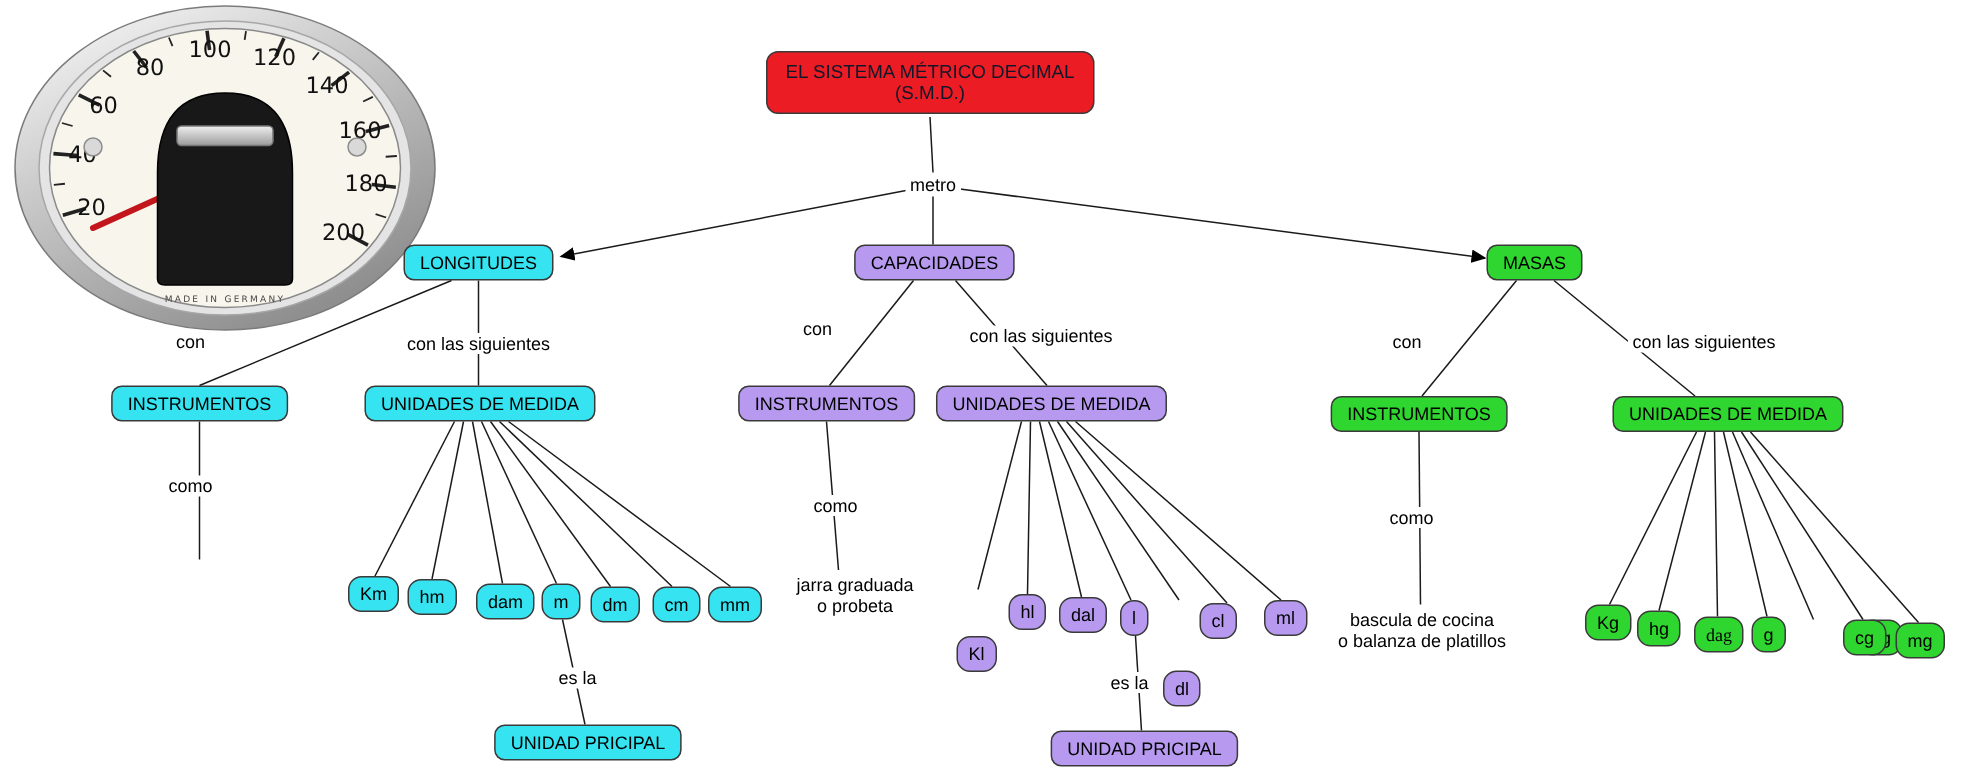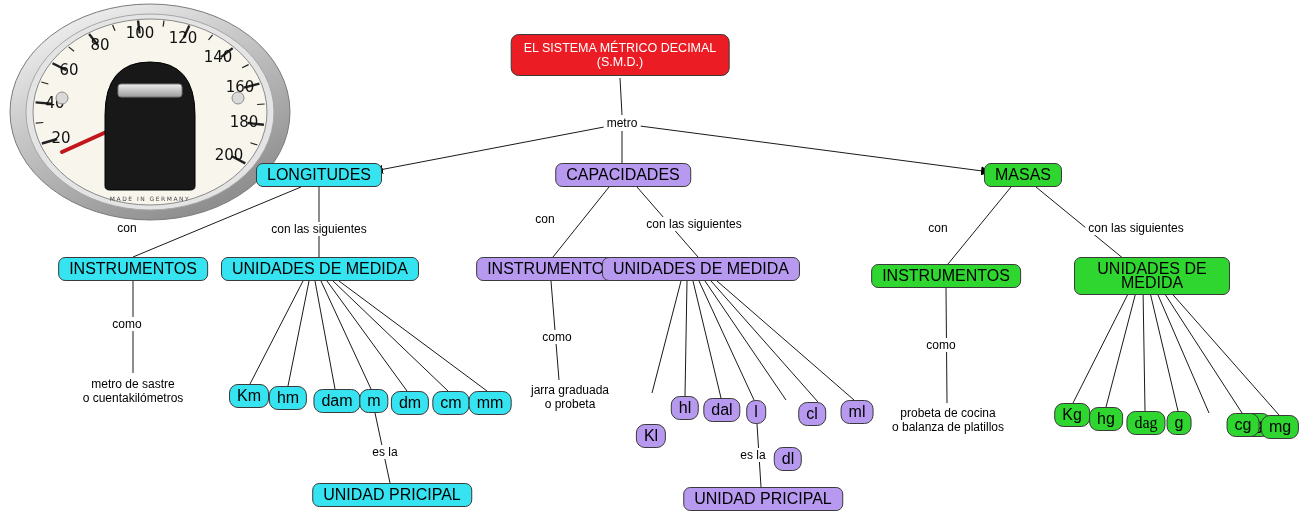"EL SISTEMA MÉTRICO DECIMAL" .root { color: #ffffff -> #0f172a }
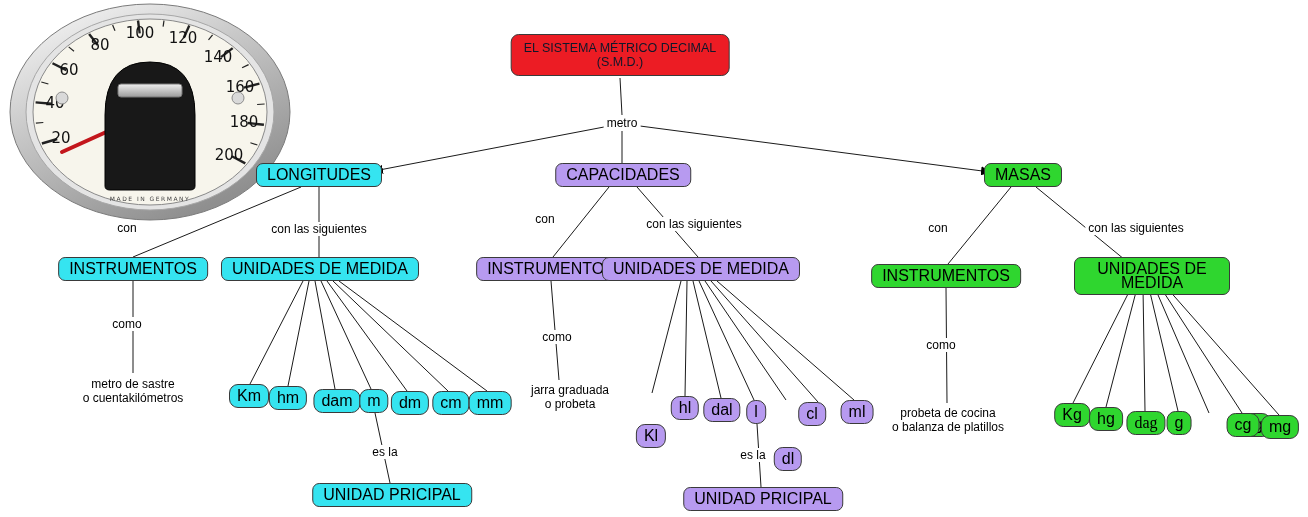"LONGITUDES" .node { font-size: 16px -> 12px }
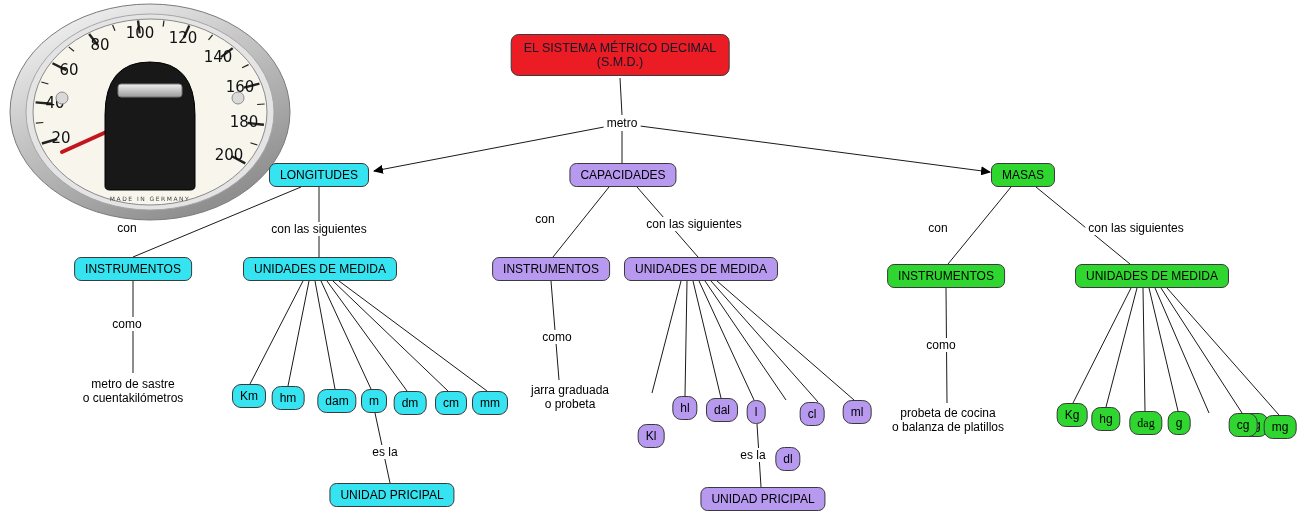"metro de sastre" div.link-label { html: <div>metro de sastre o cuentakilómetros</div> -> none }
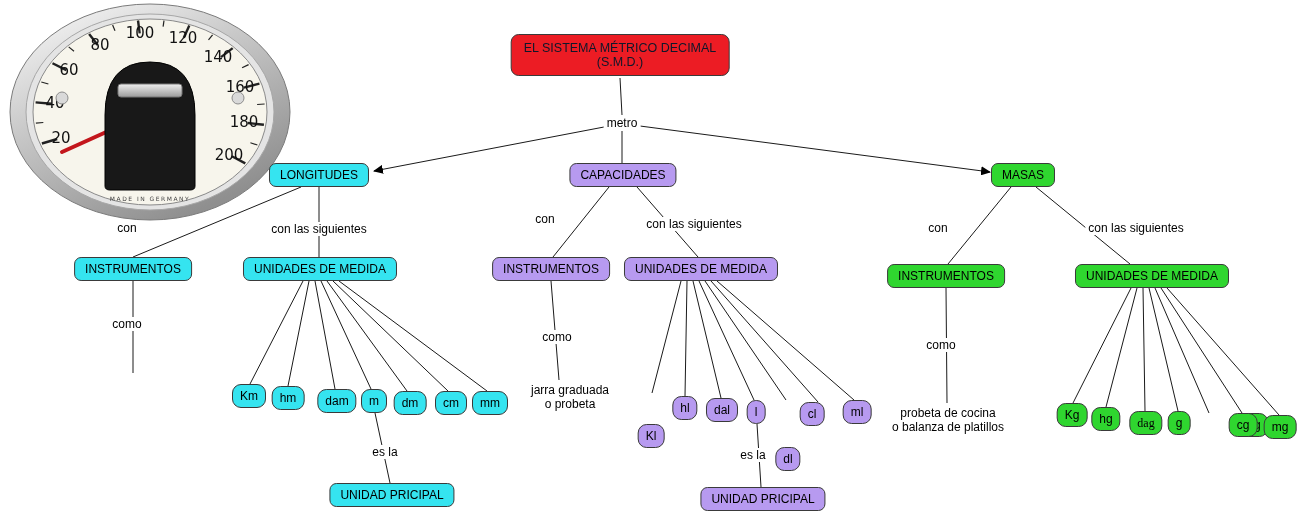"probeta de cocina" div.link-label { text: probeta -> bascula }
